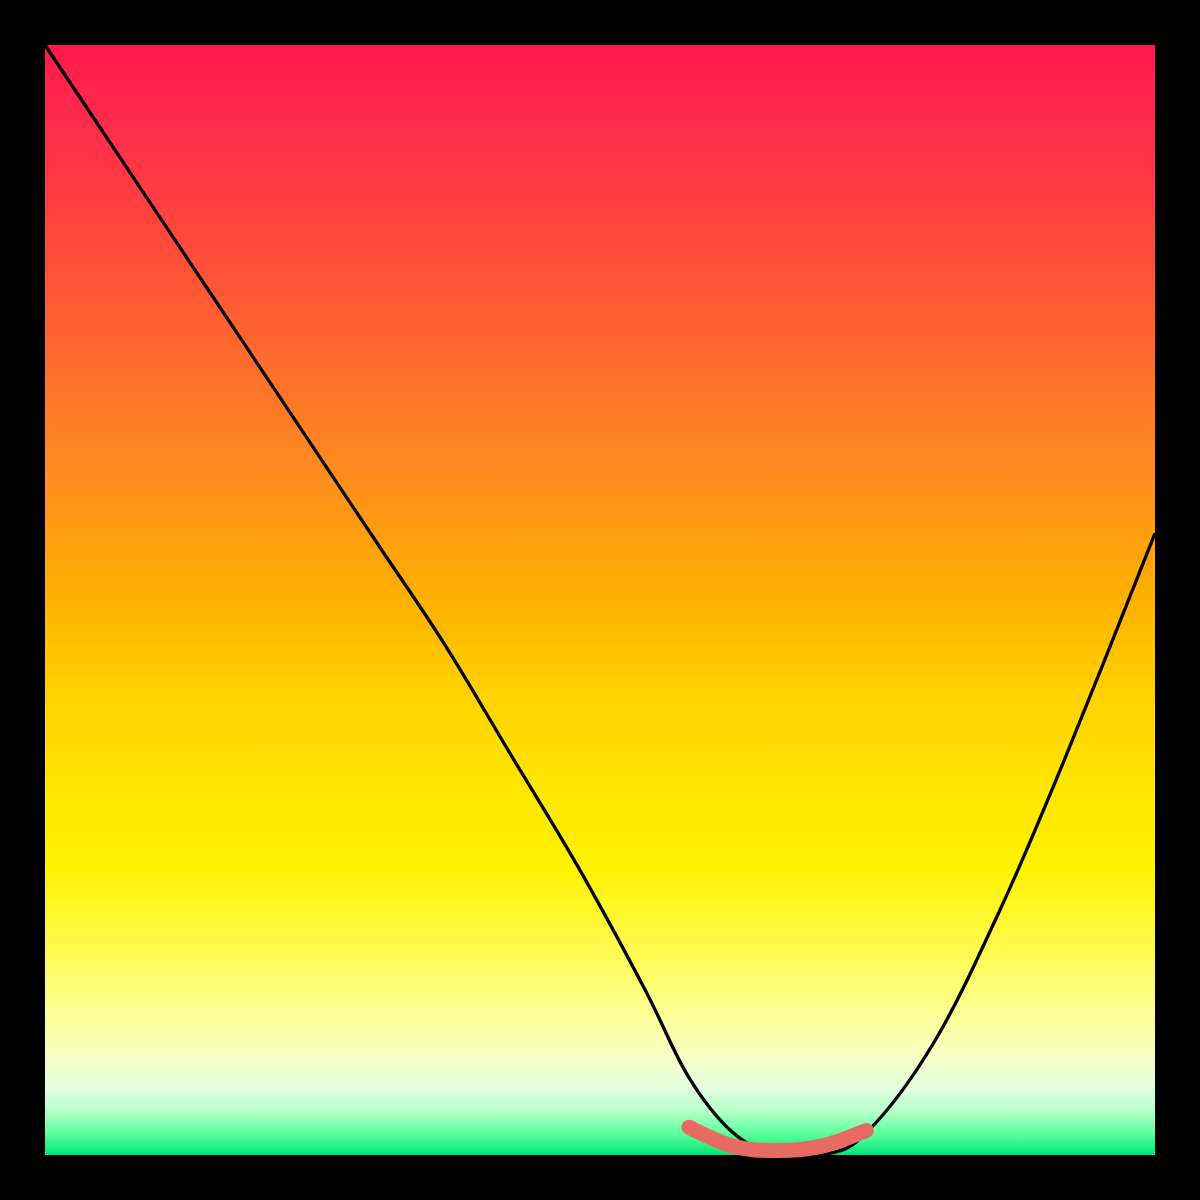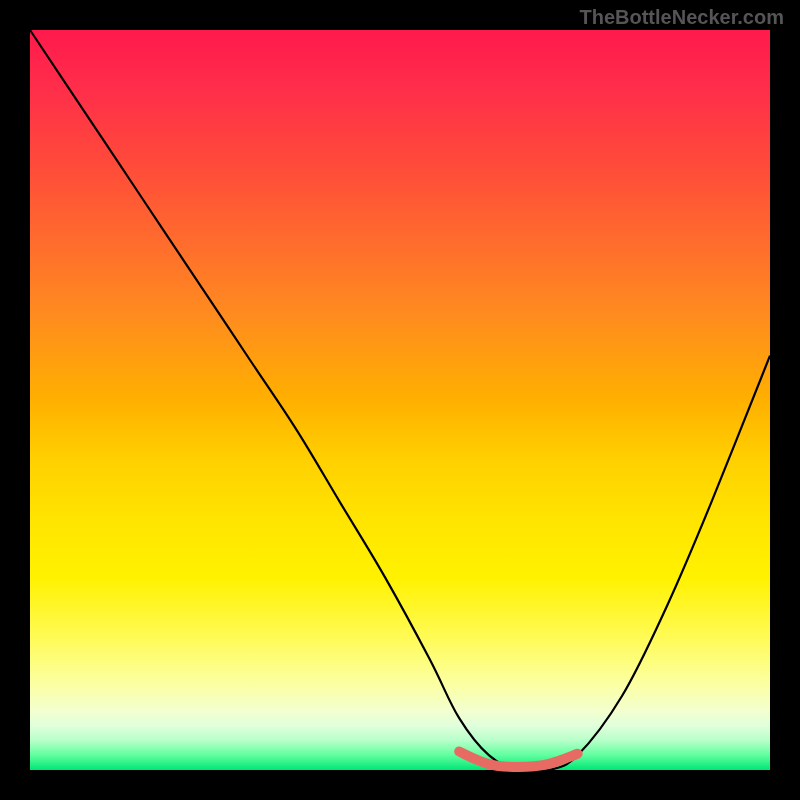"TheBottleNecker.com" div.watermark { html: <div>TheBottleNecker.com</div> -> none }
